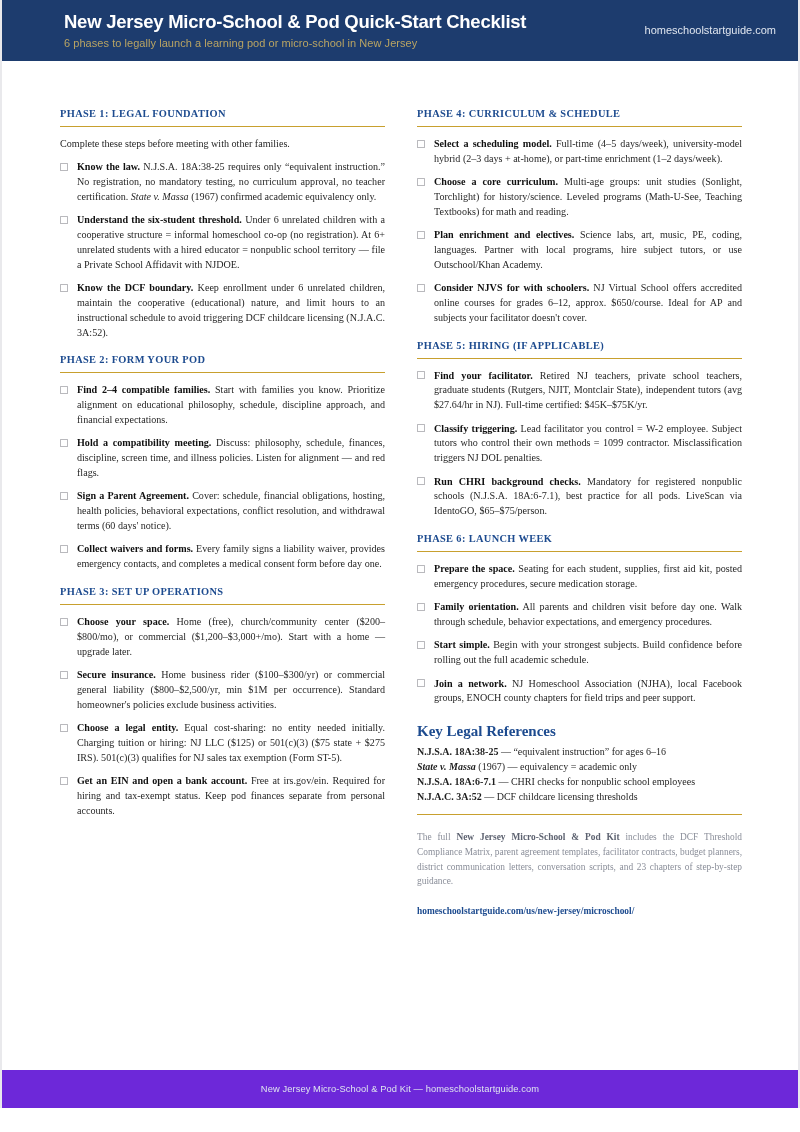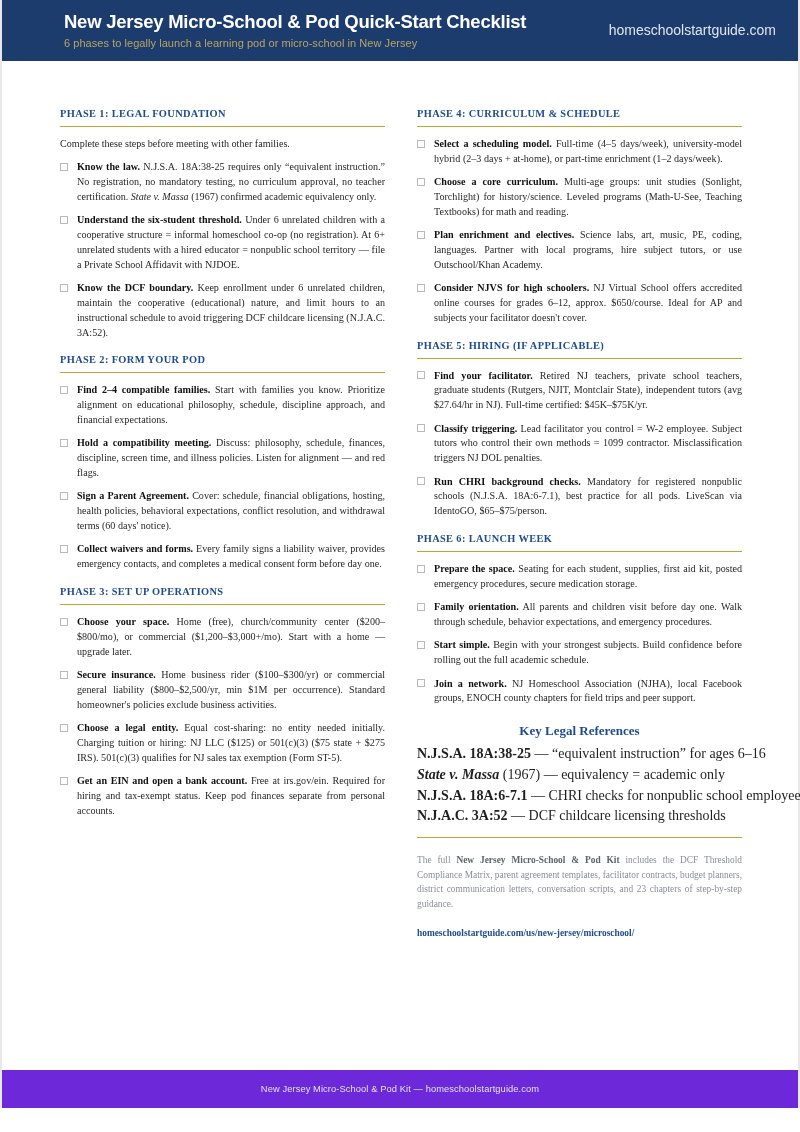"homeschoolstartguide.com" .masthead-right { font-size: 14px -> 11px }
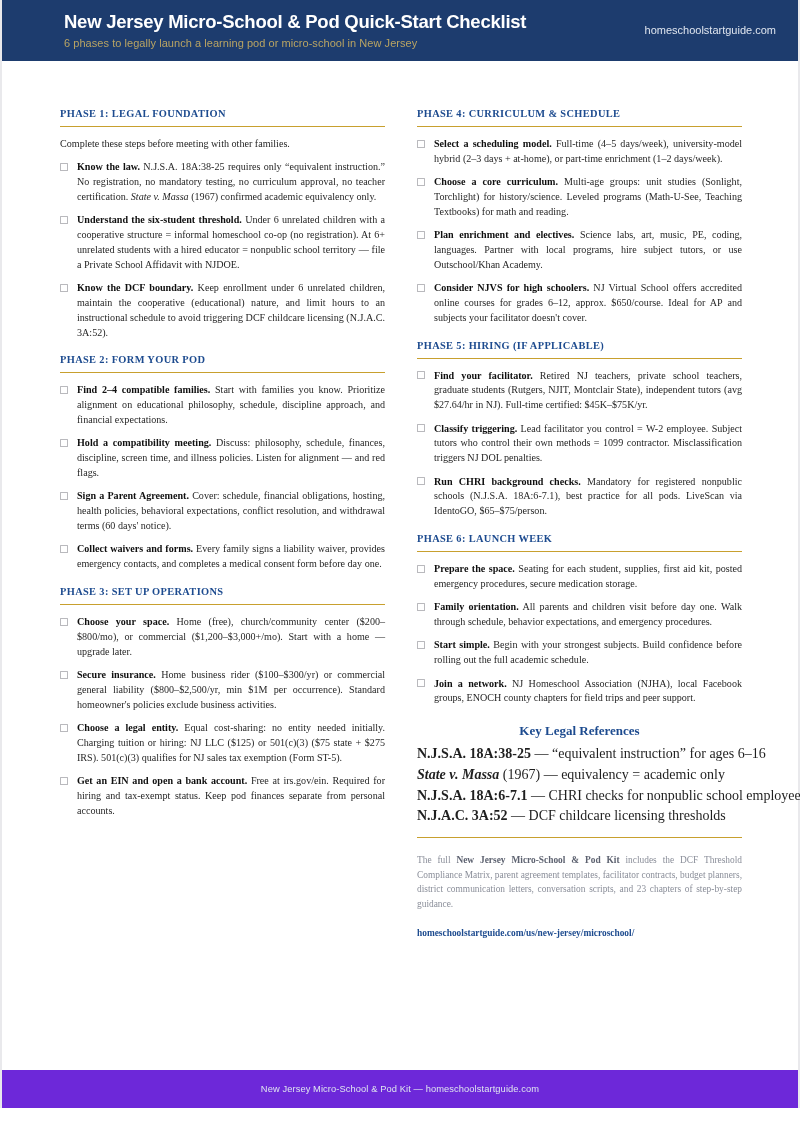"Consider NJVS for high schoolers." span.item-title { text: high -> with }
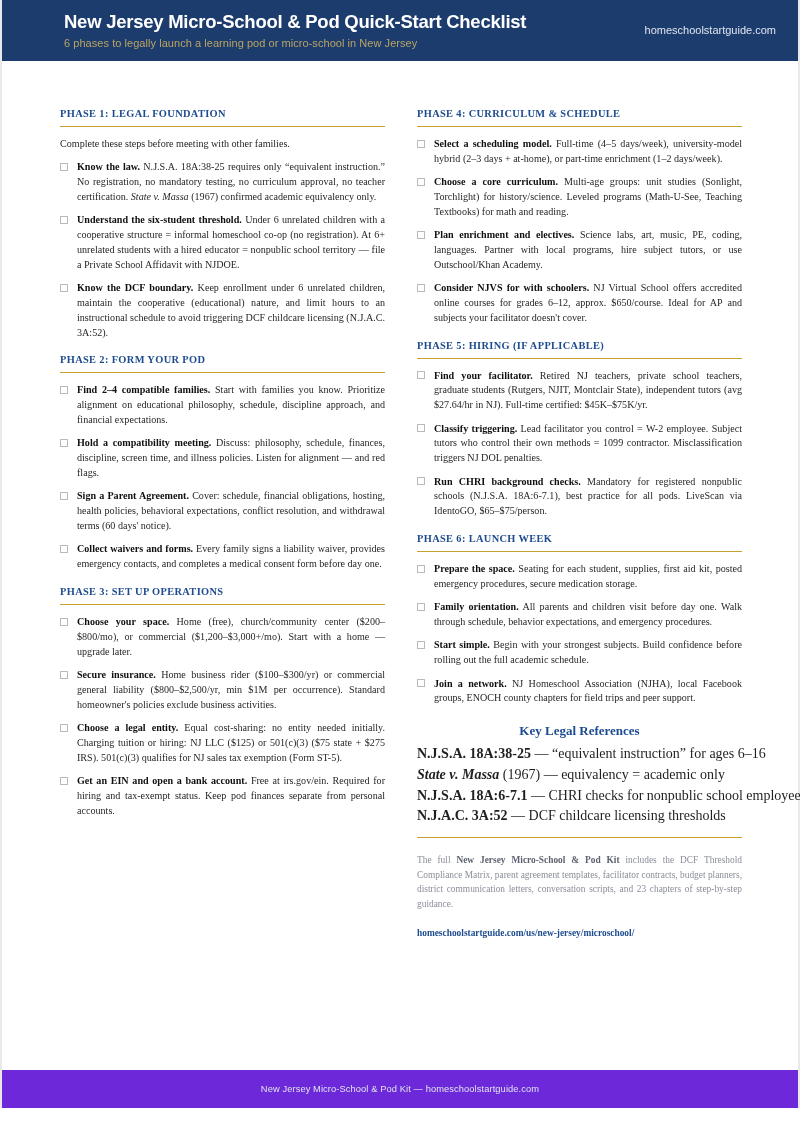"Key Legal References" .refs-head { font-size: 13px -> 15px; text-align: center -> none }
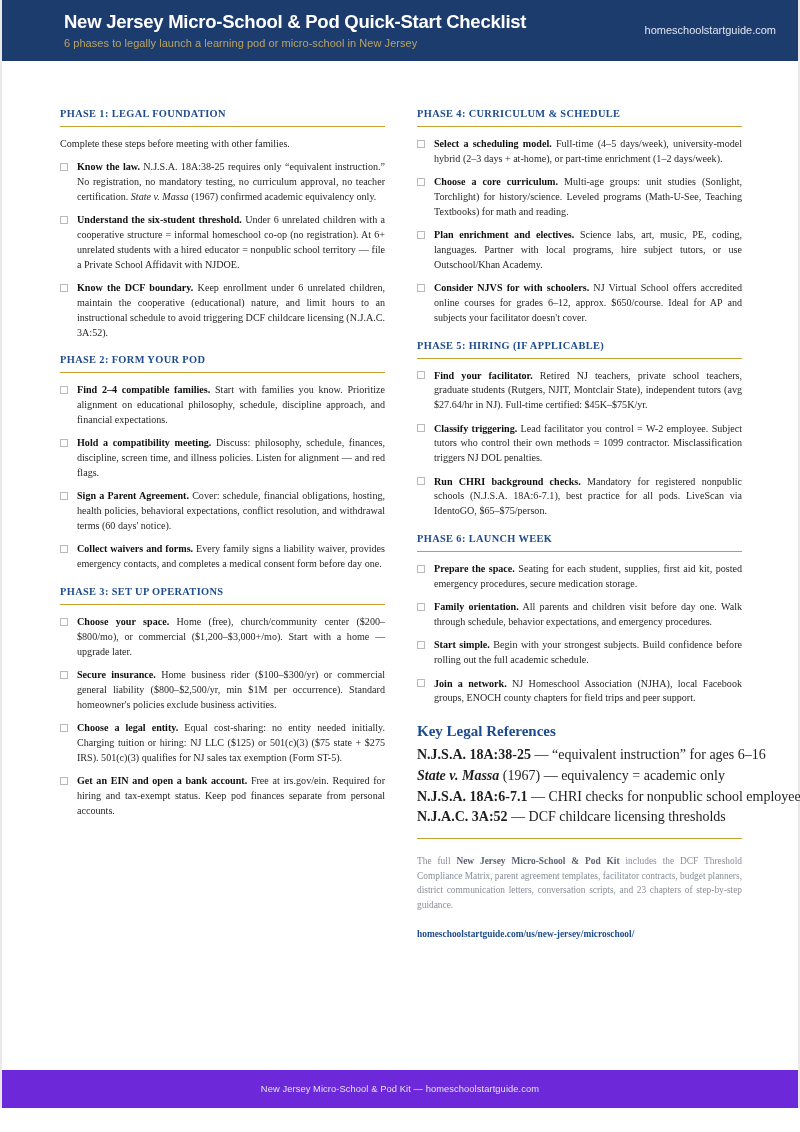"N.J.S.A. 18A:38-25 — “equivalent" ul.refs > li { font-size: 14px -> 10px }
